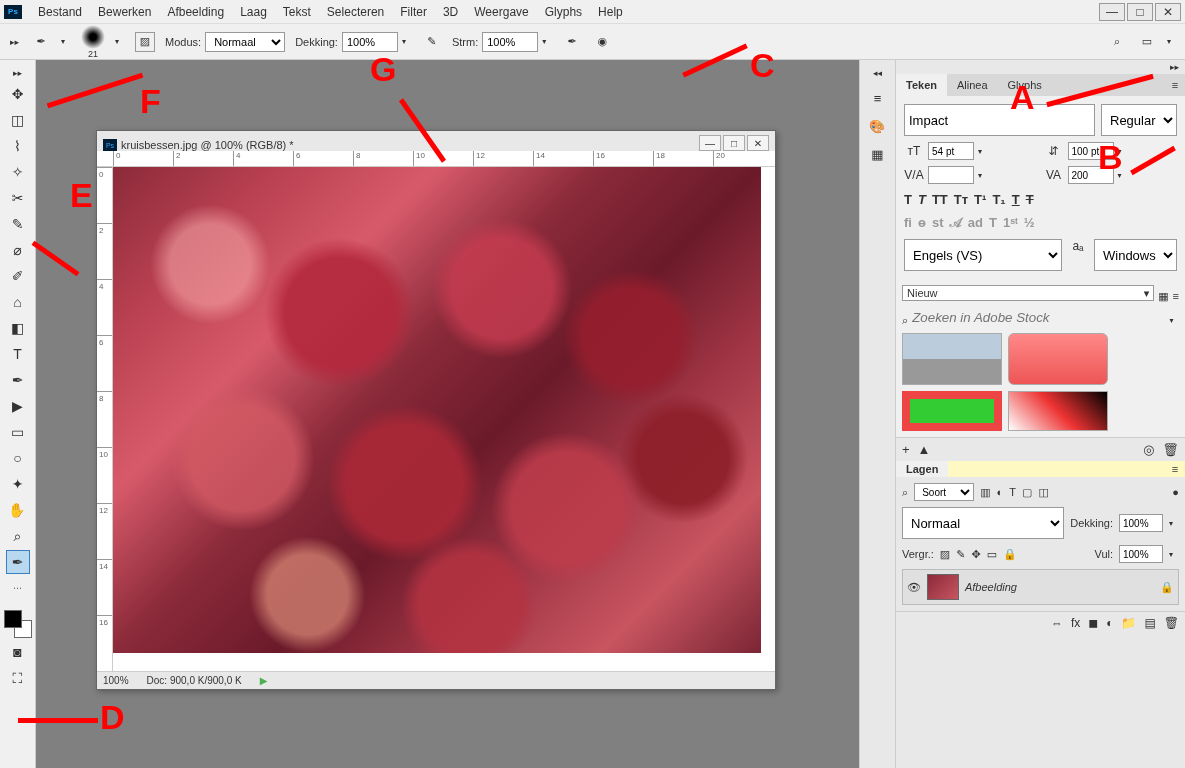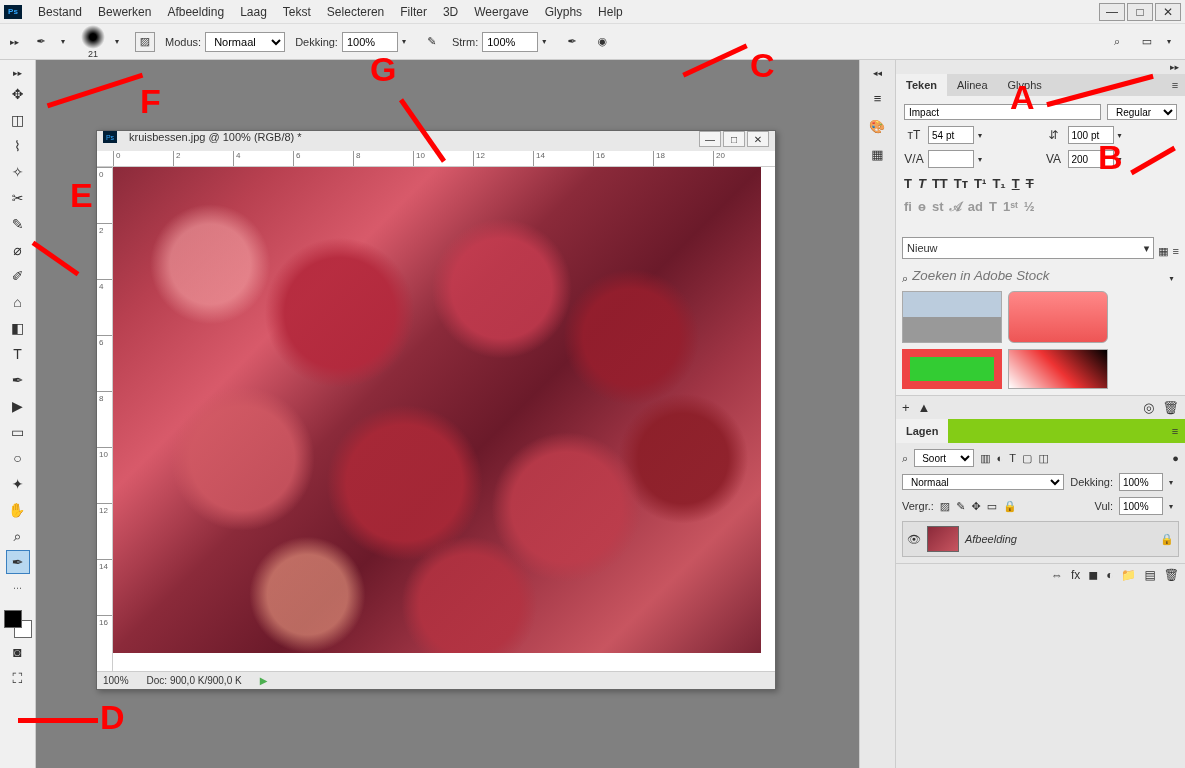"Impact" .tek-select { font-size: 10px -> 13px; height: 16px -> 32px }
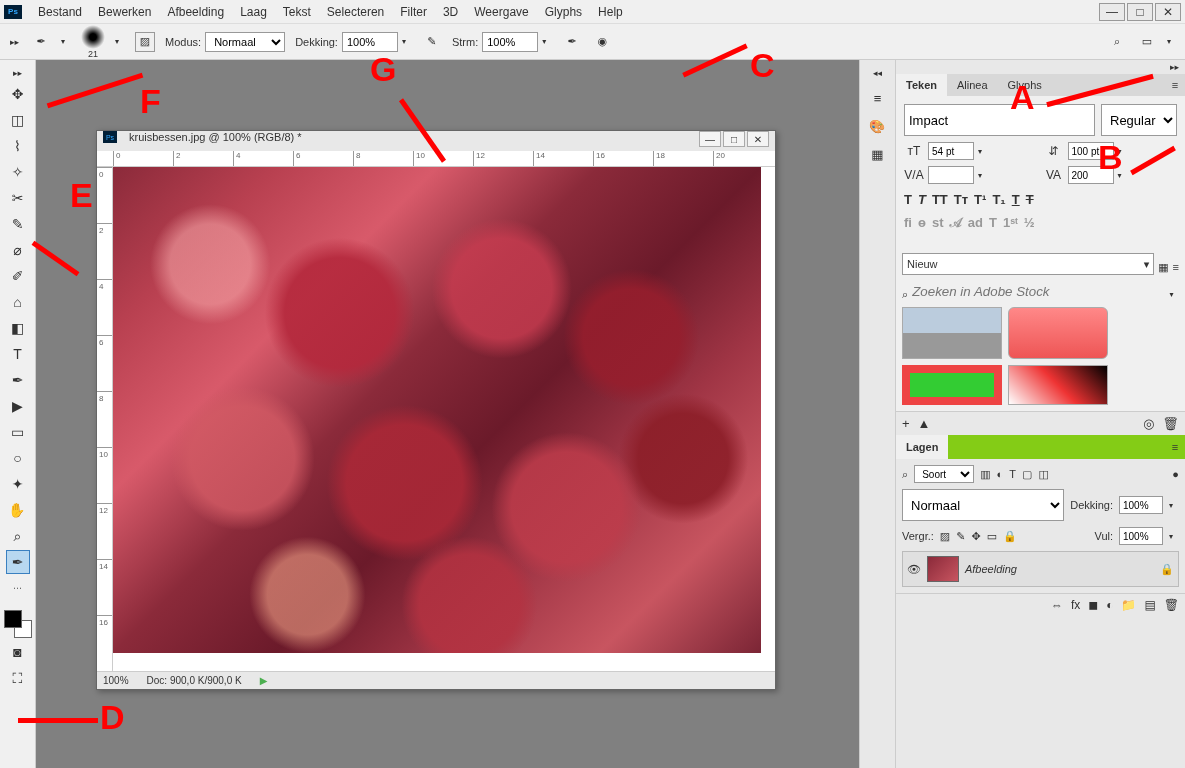"kruisbessen.jpg @ 100% (RGB/8) *" .doc-title { align-items: flex-start -> flex-end; gap: 12px -> 4px }
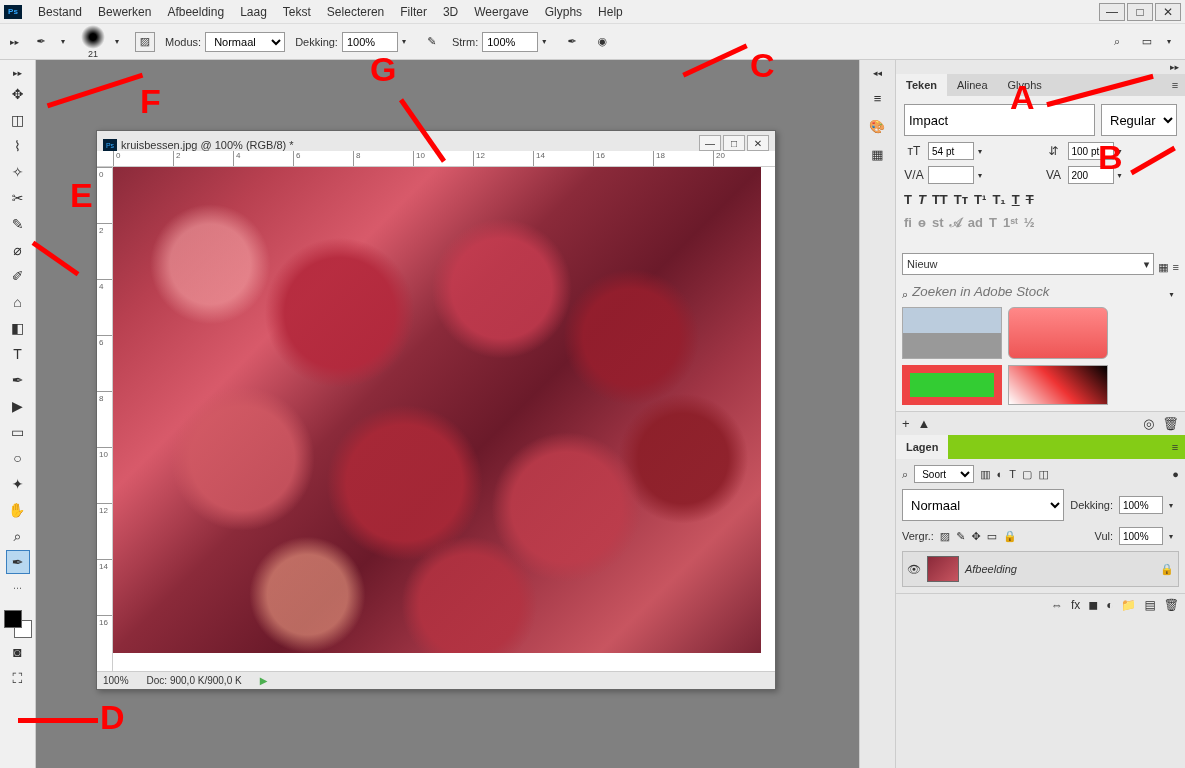"Engels (VS)" div.lang-row { html: none -> <div> <select><option>Engels (VS)</option></select> <span>aₐ</span> <select><option>Windows</option></select> </div> }
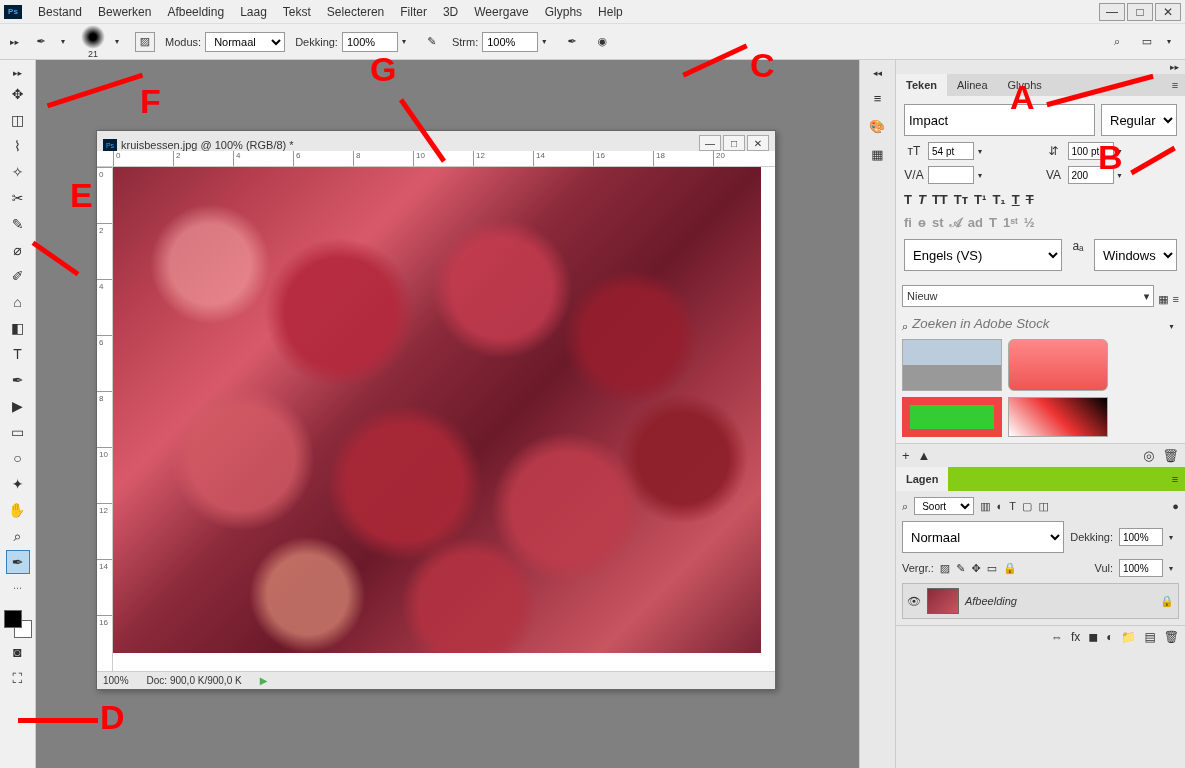"Nieuw" .lib-select { height: 22px -> 16px }
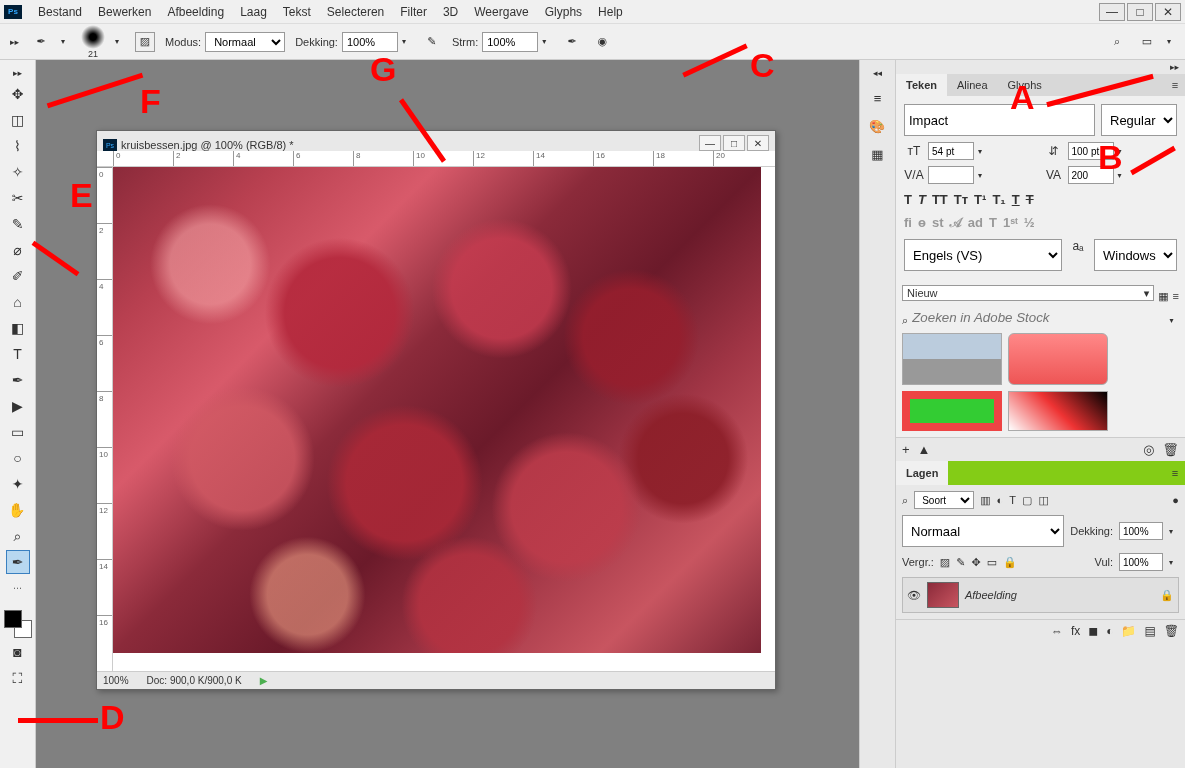"Lagen" .layers-tabs { background: #84cc16 -> #fef9c3; height: 24px -> 16px }
